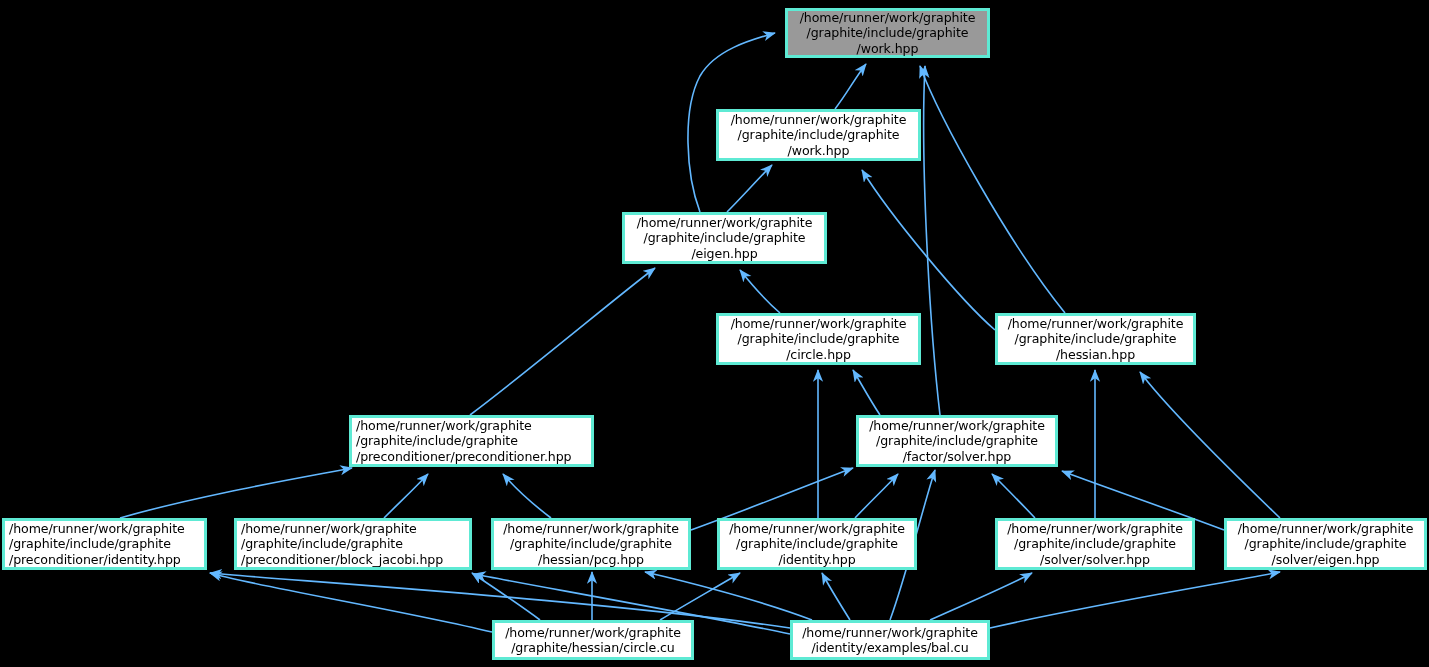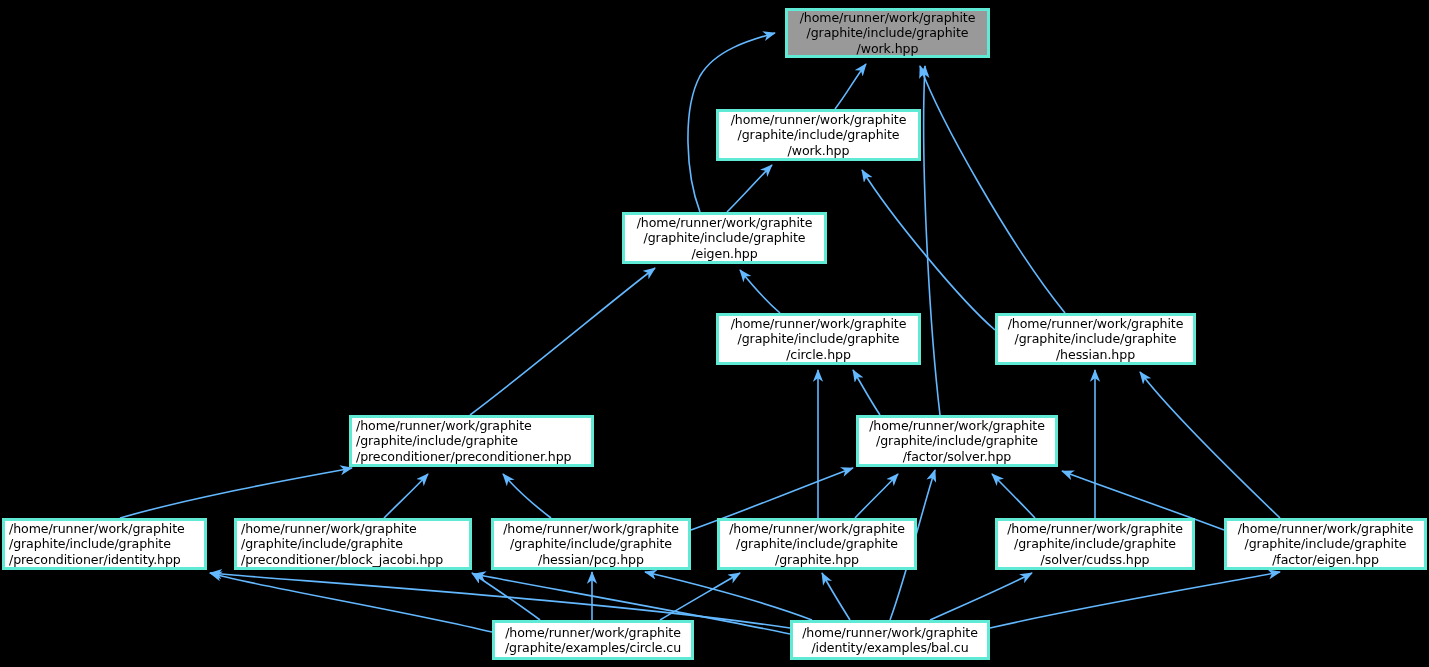"/graphite.hpp" span { text: /graphite.hpp -> /identity.hpp }
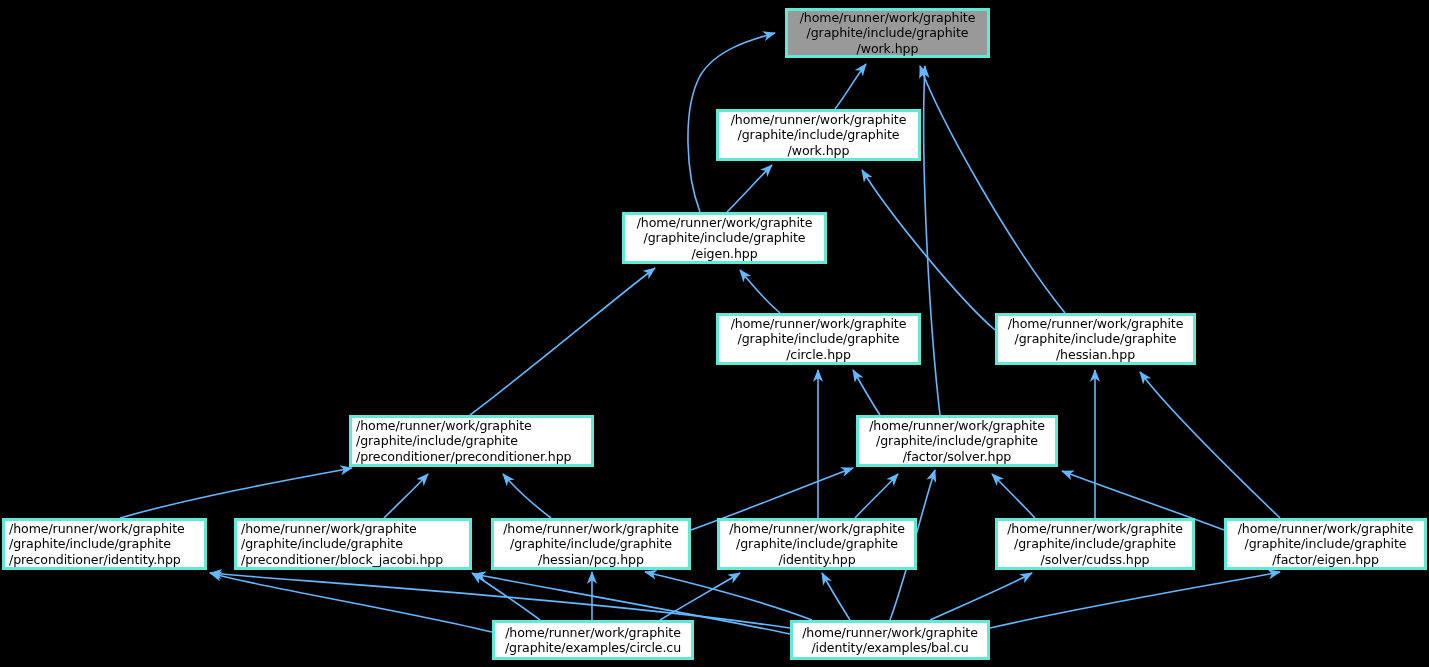"/solver/cudss.hpp" span { text: /solver/cudss.hpp -> /solver/solver.hpp }
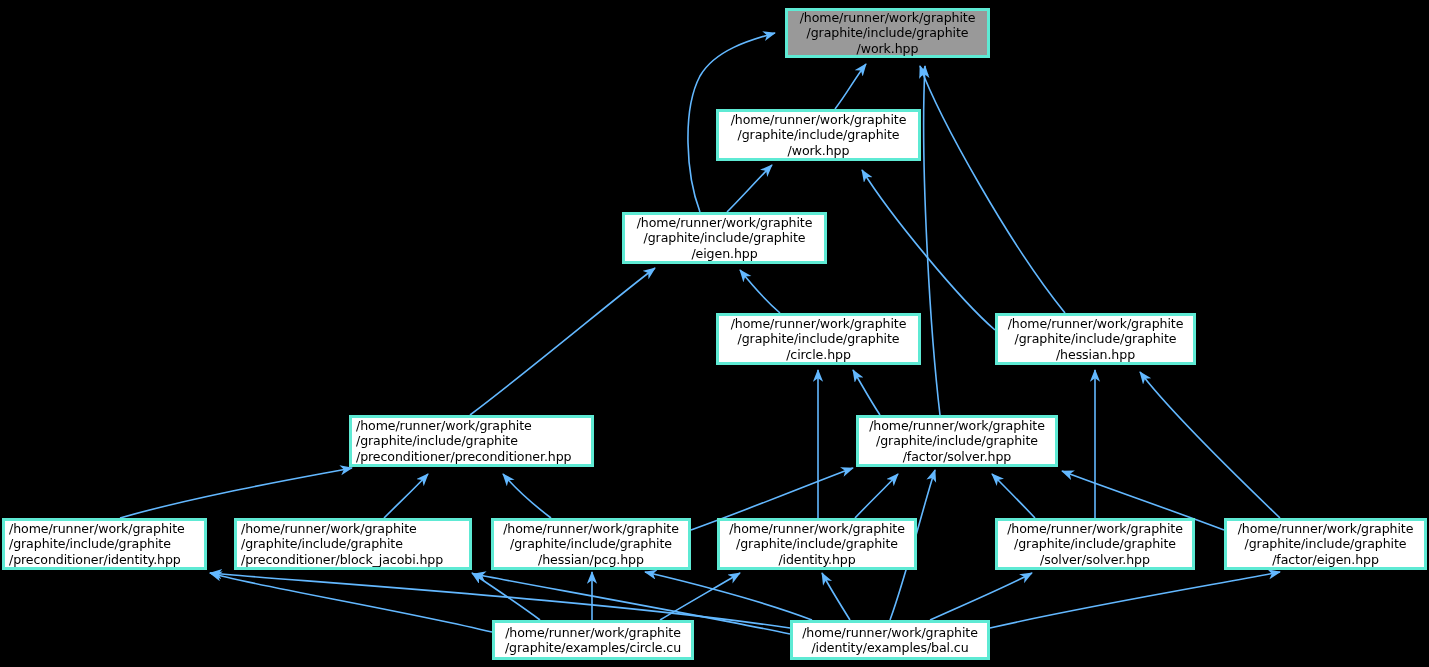"/factor/eigen.hpp" span { text: /factor/eigen.hpp -> /solver/eigen.hpp }
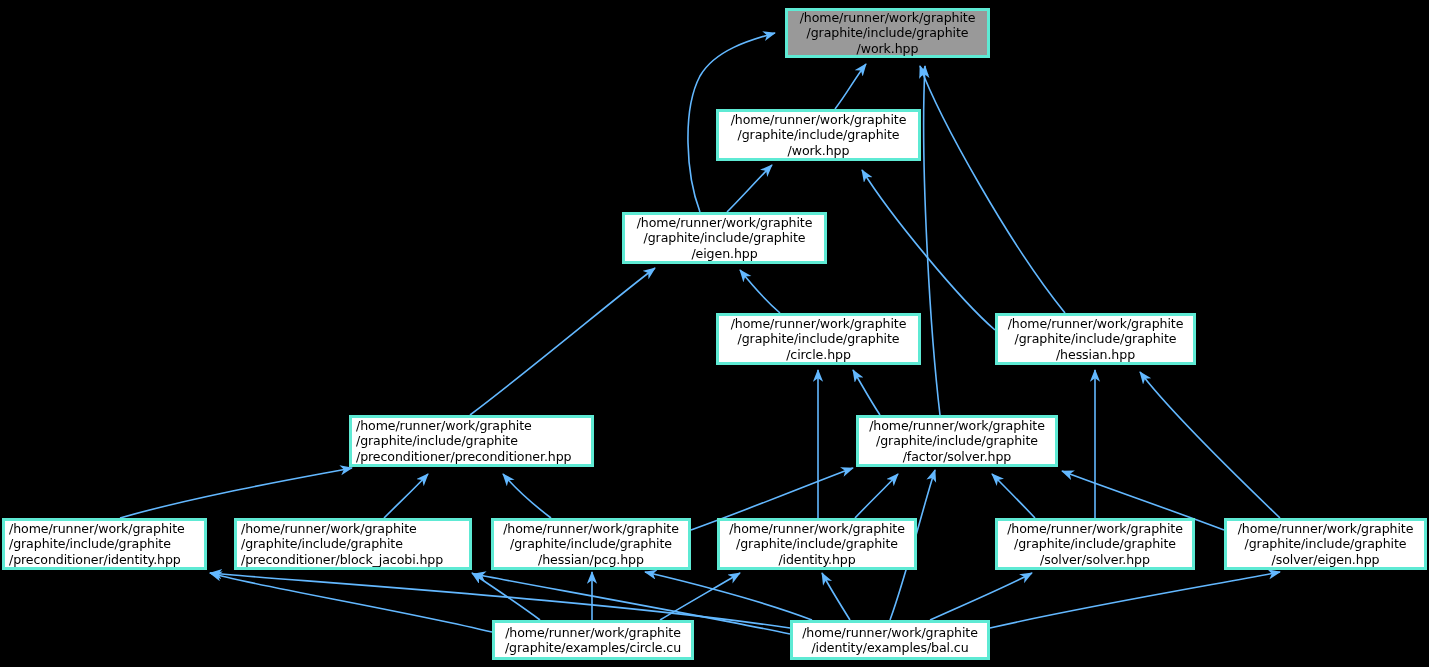"/graphite/examples/circle.cu" span { text: /graphite/examples/circle.cu -> /graphite/hessian/circle.cu }
